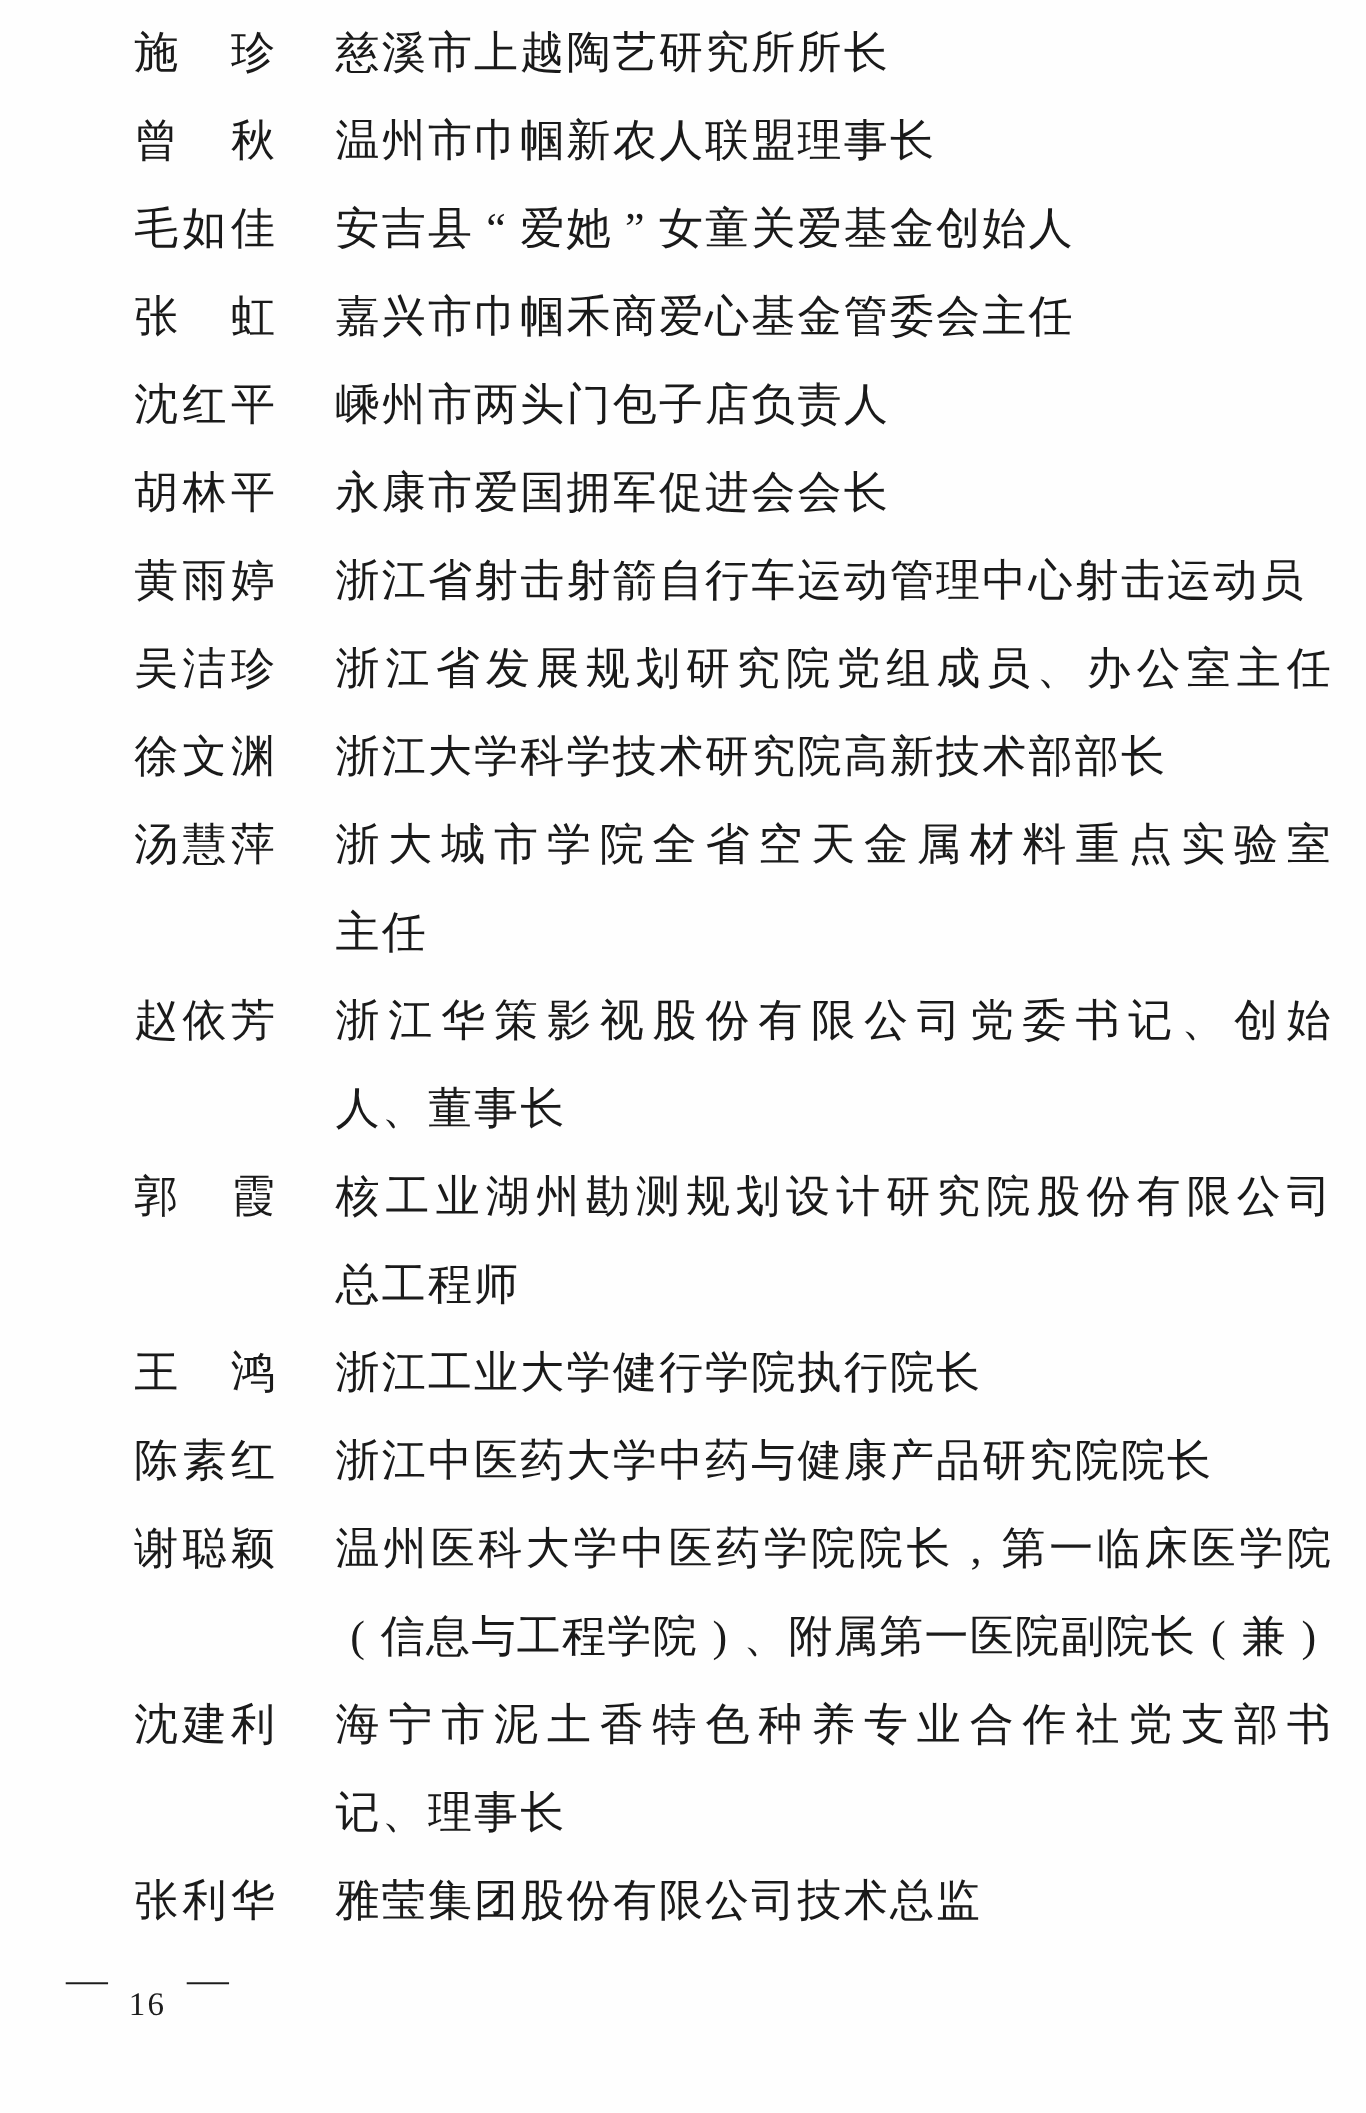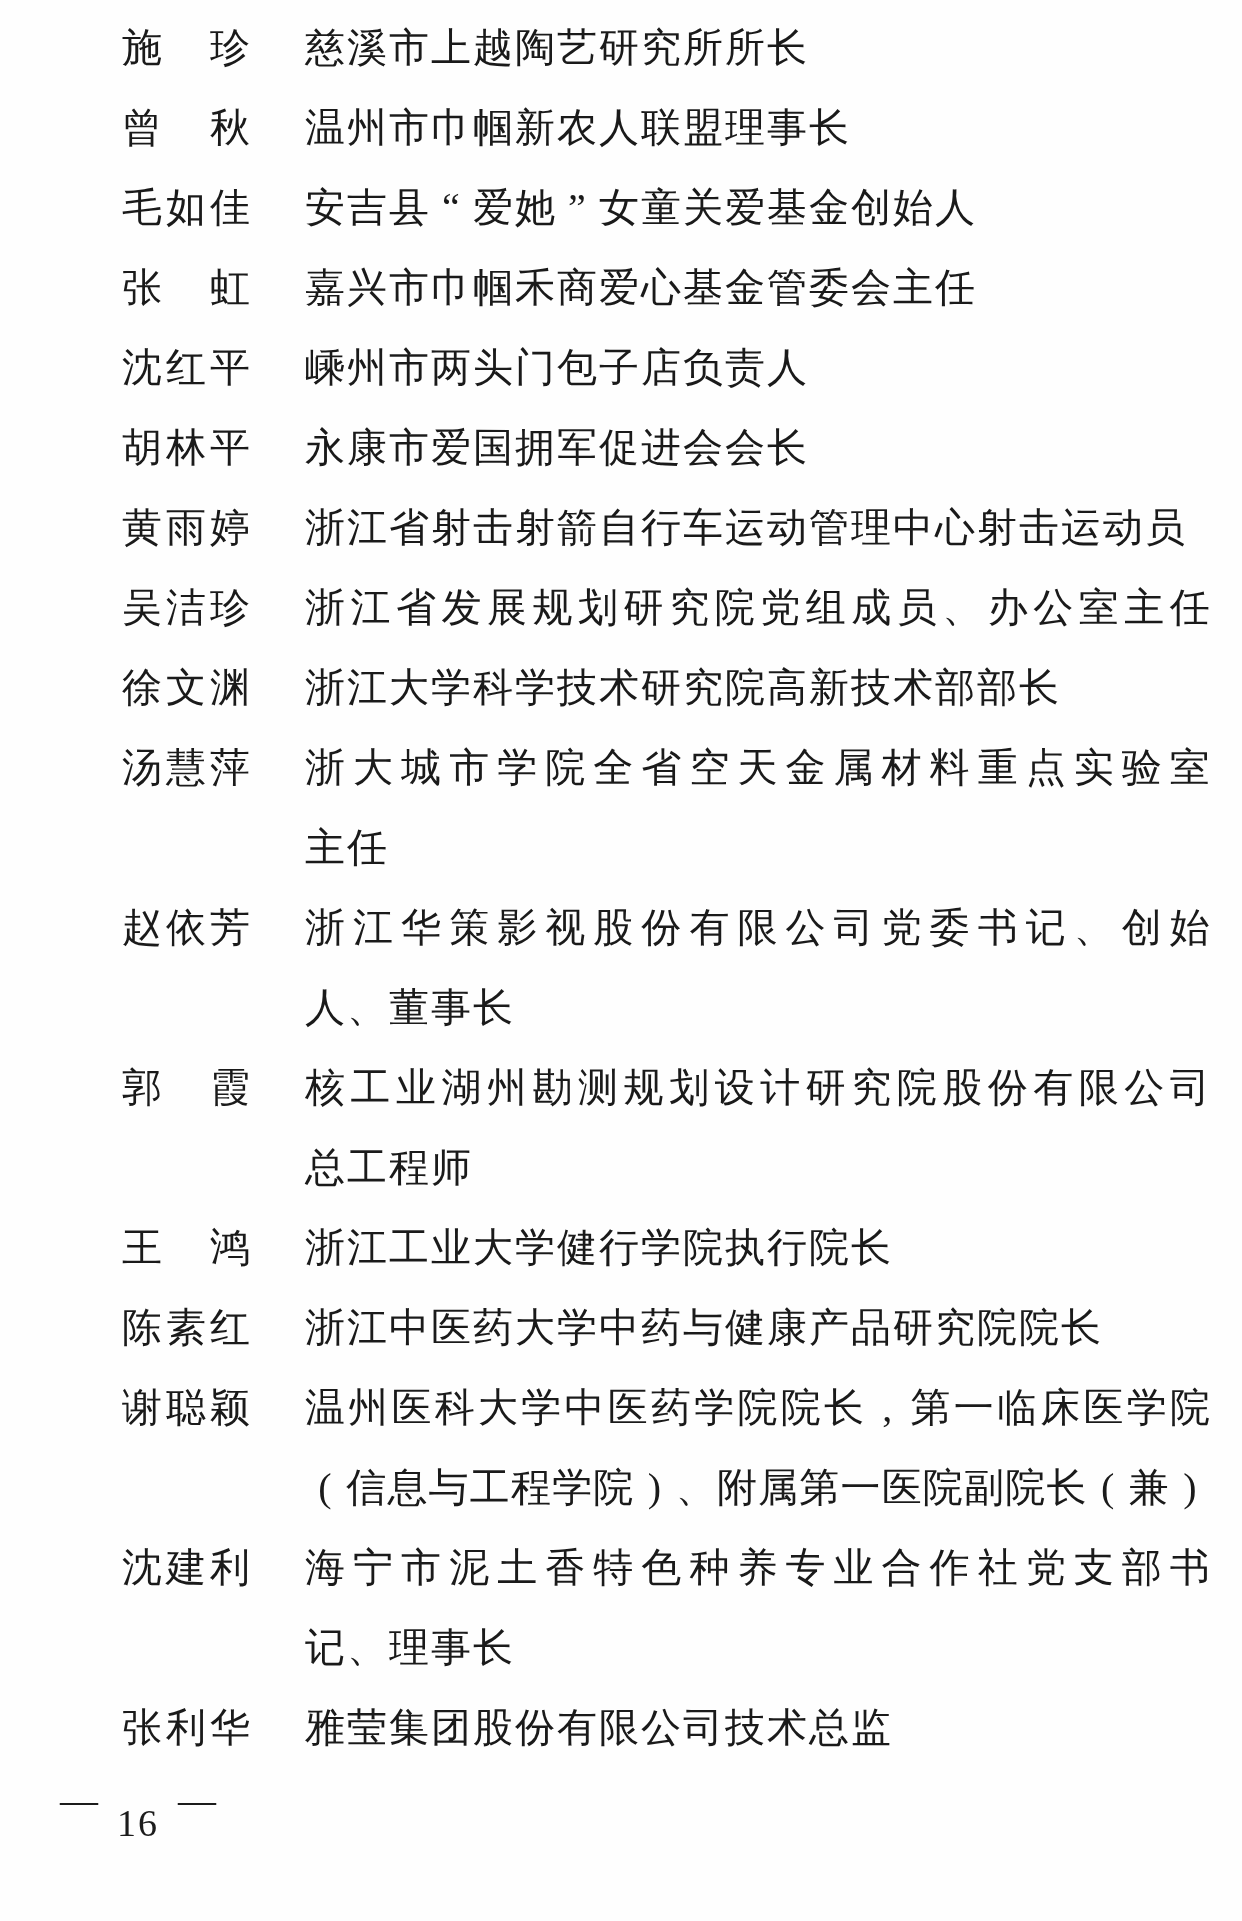"16" .footer .num { font-size: 38px -> 30px }
